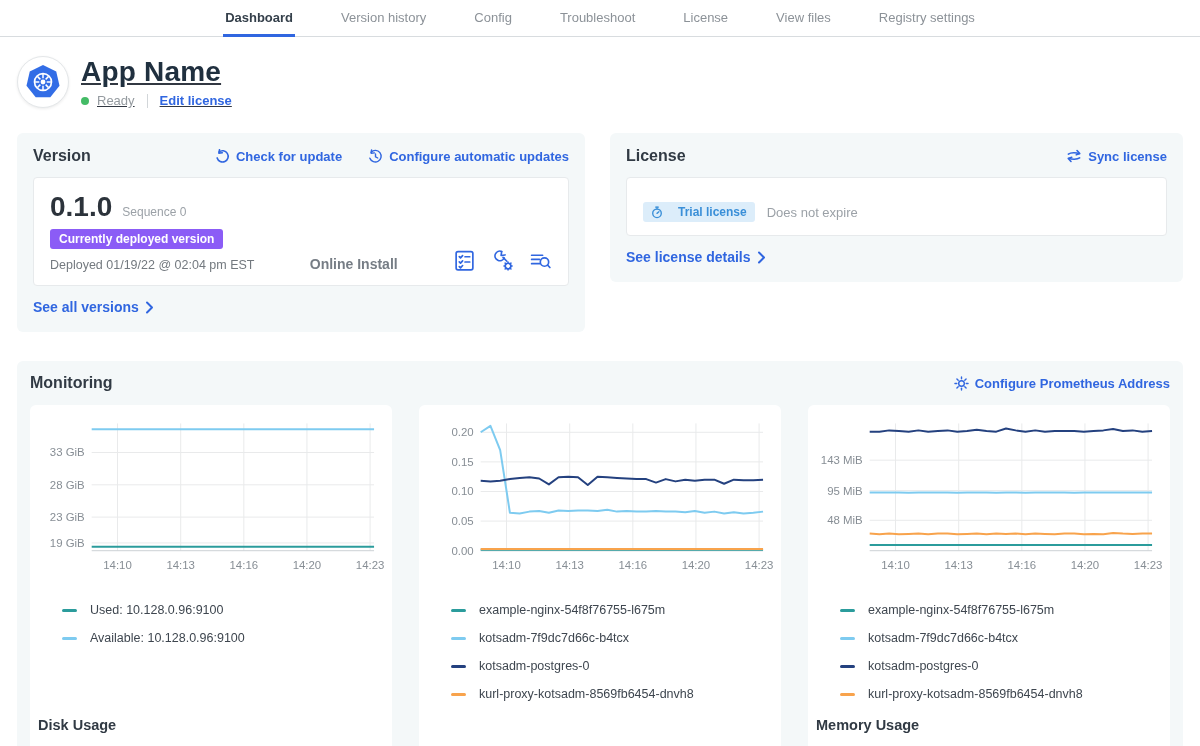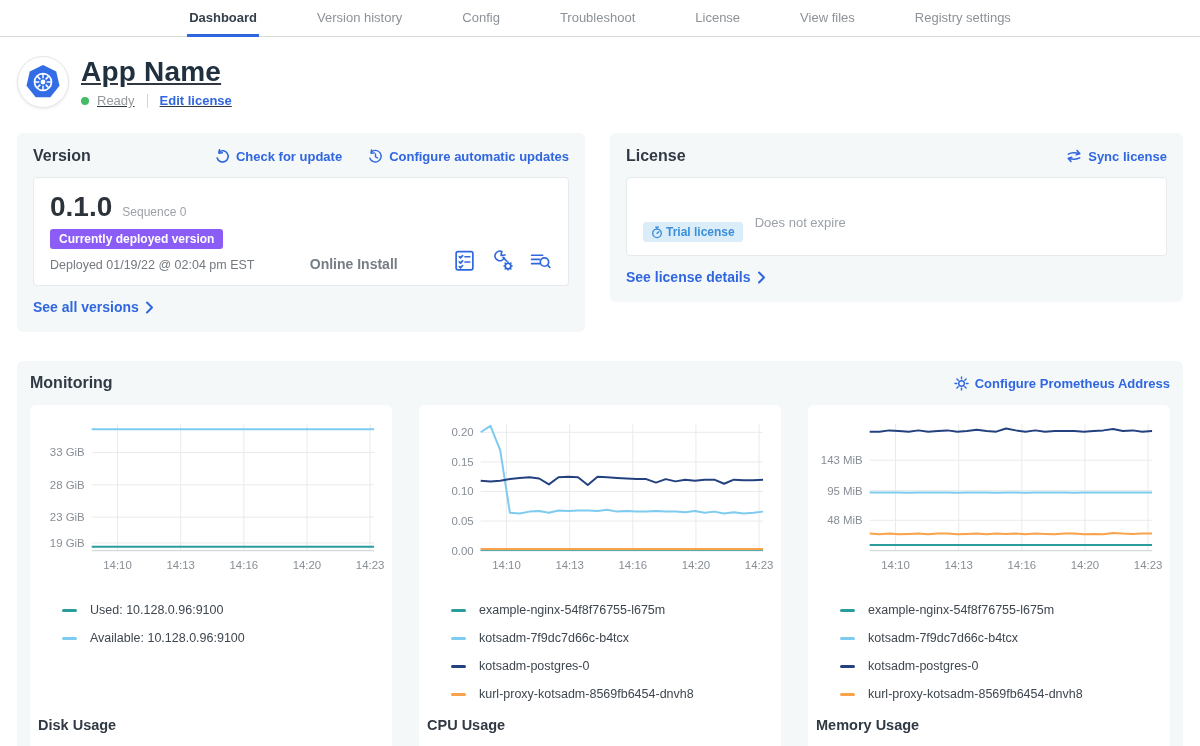"Dashboard" .topnav { gap: 56px -> 44px }
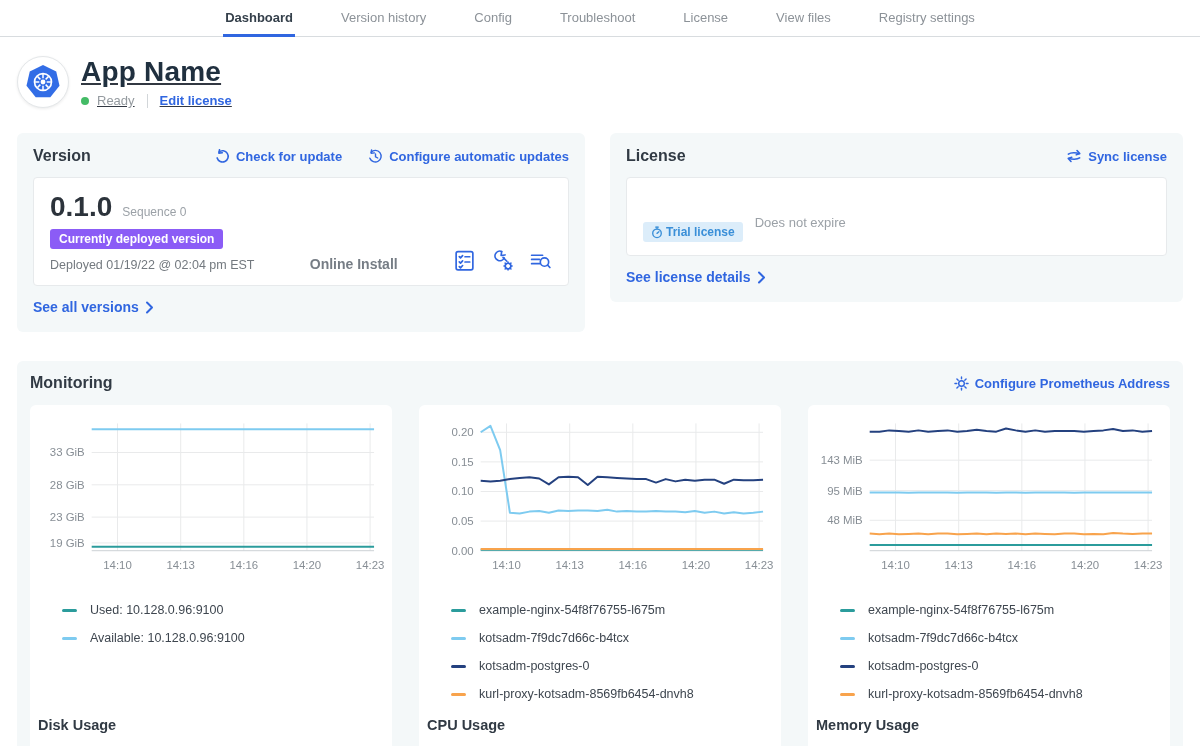"Trial license" .chip.trial { gap: 3px -> 15px; margin-top: 20px -> none }
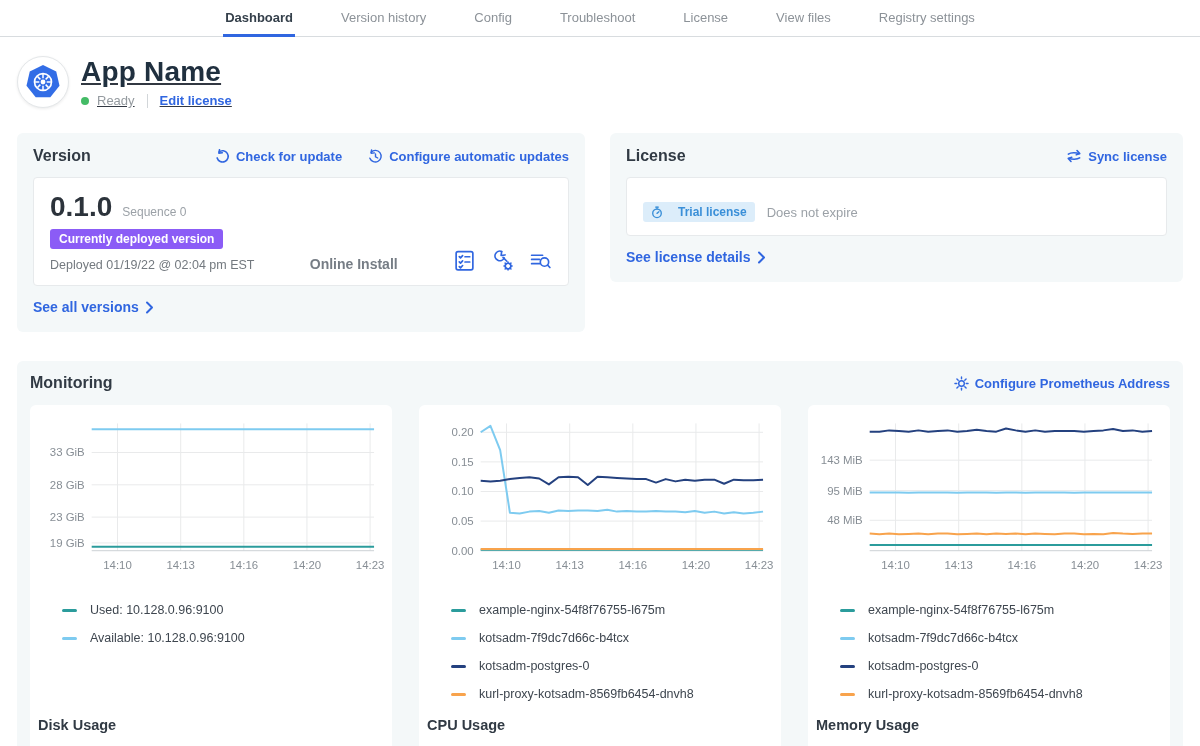"CPU Usage" div.chart-title { html: <div>CPU Usage</div> -> none }
